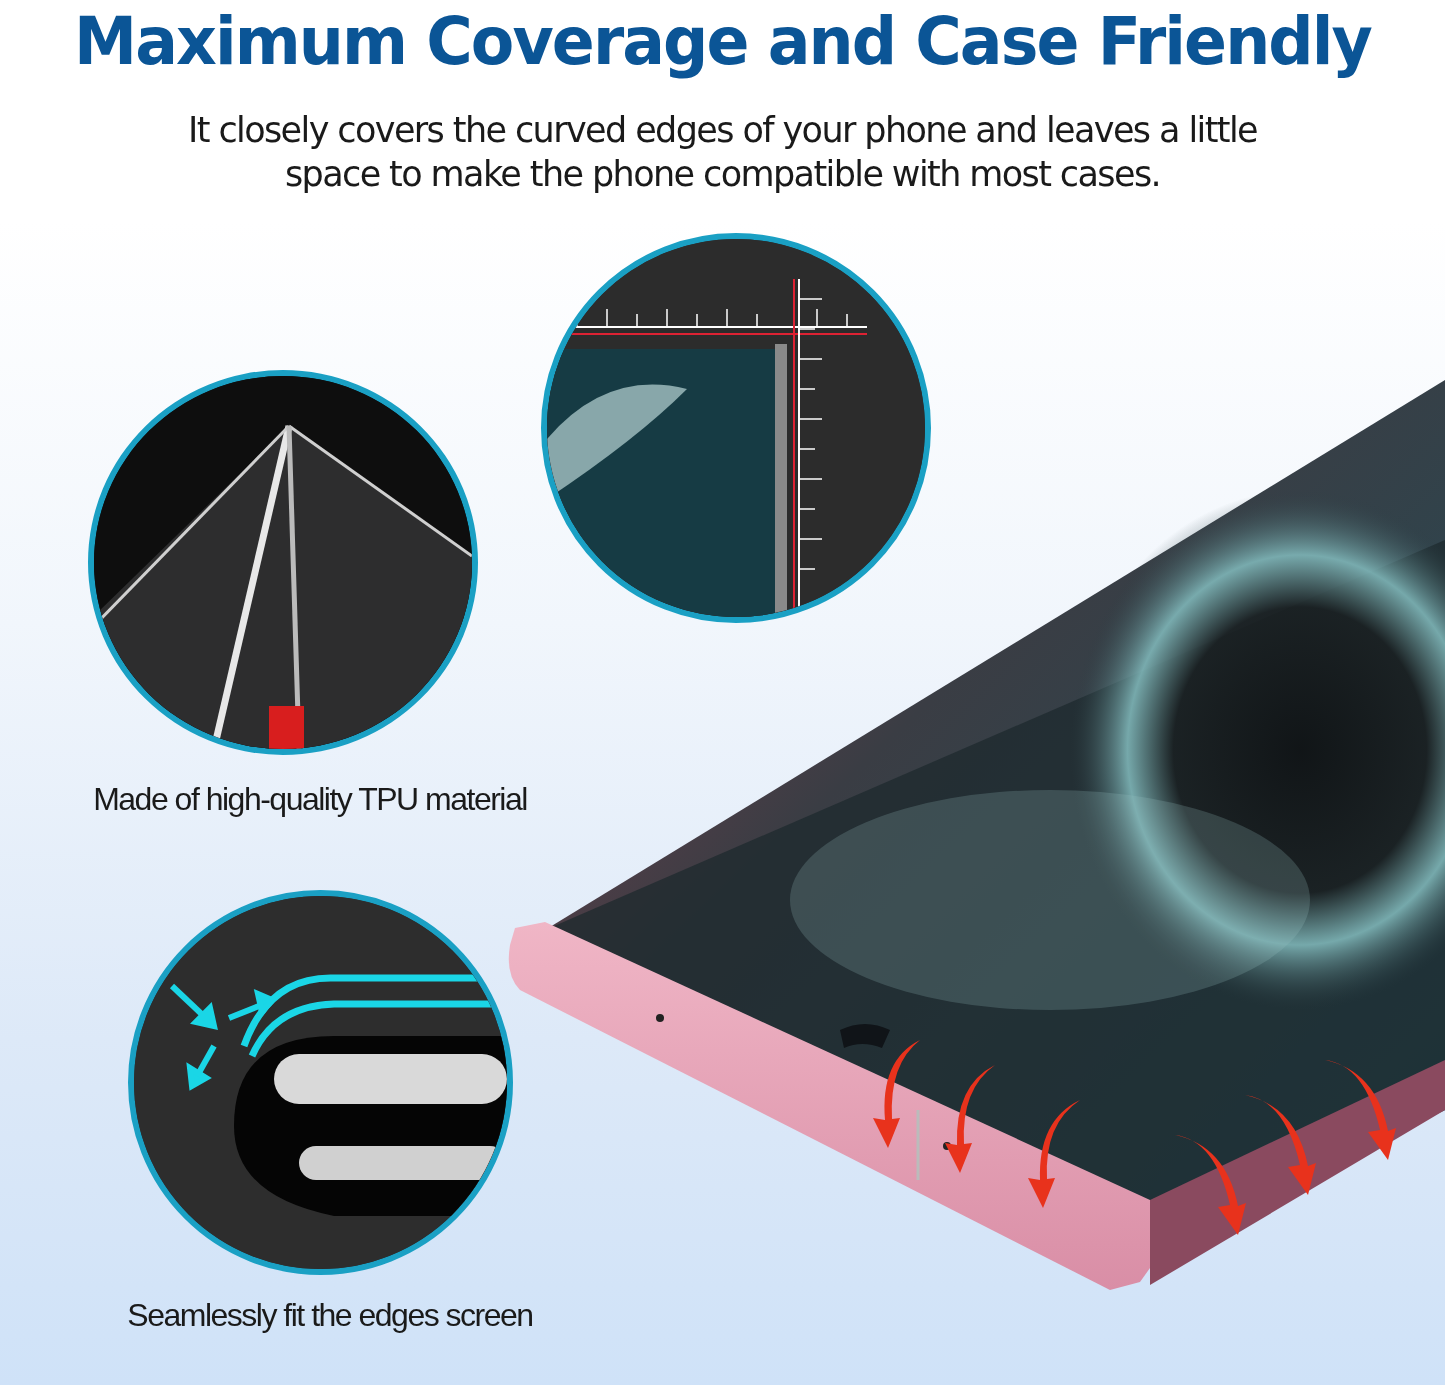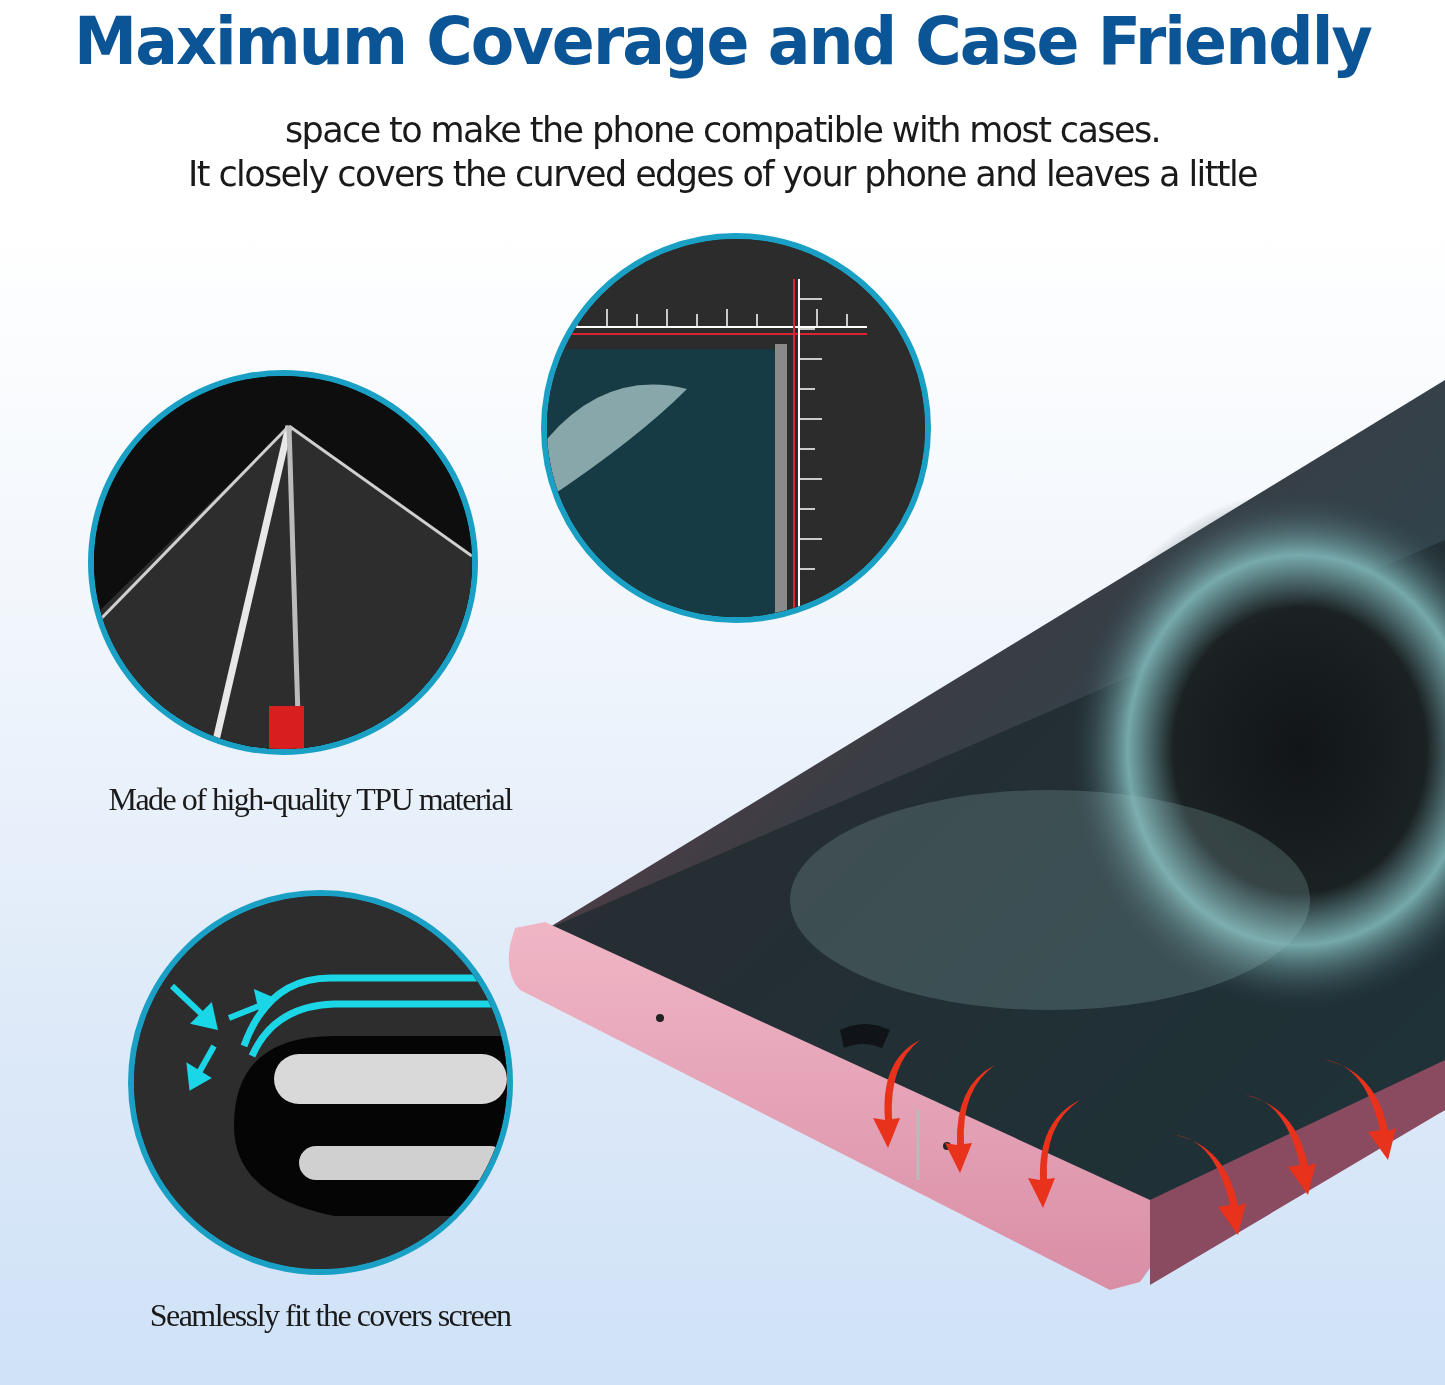"space to make the phone" div { order: before "It closely covers the curved" -> after "It closely covers the curved" }
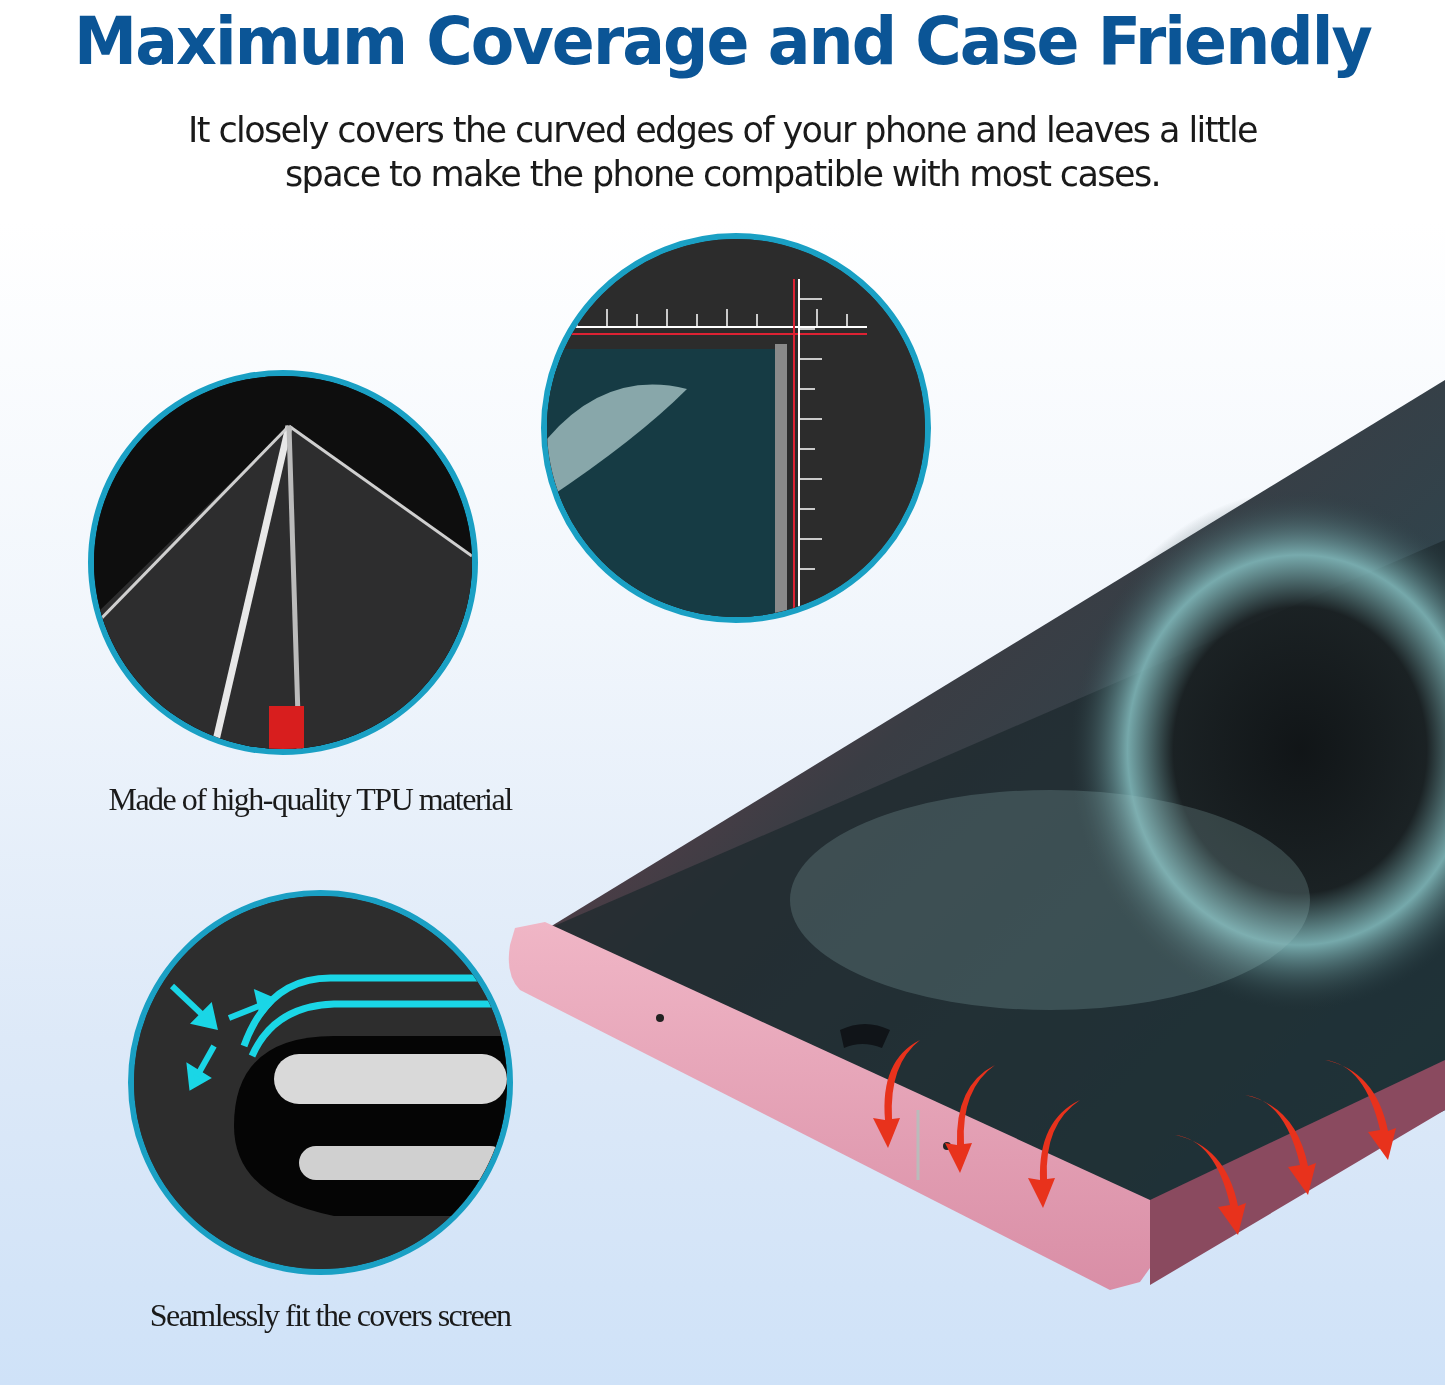"Made of high-quality TPU material" .caption { font-family: Liberation Serif, serif -> Liberation Sans, sans-serif }
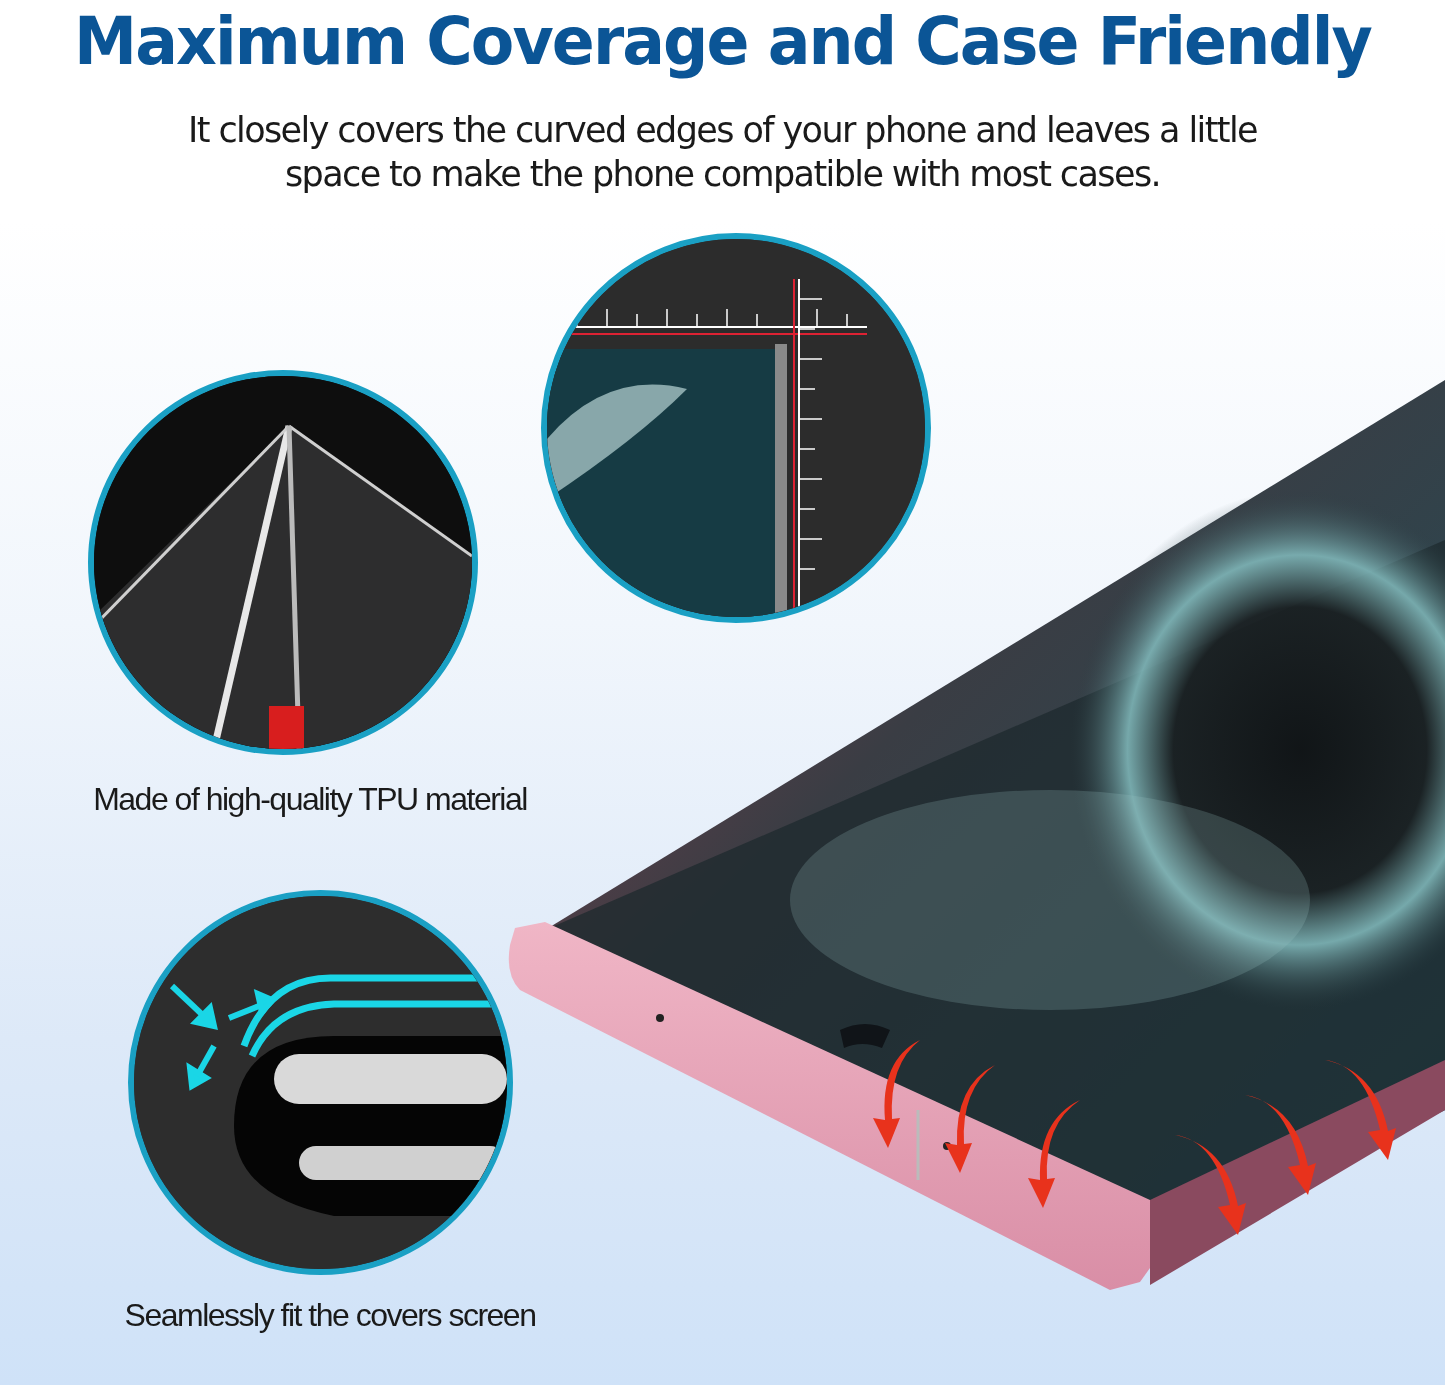"Seamlessly fit the covers screen" div.caption { text: covers -> edges }
